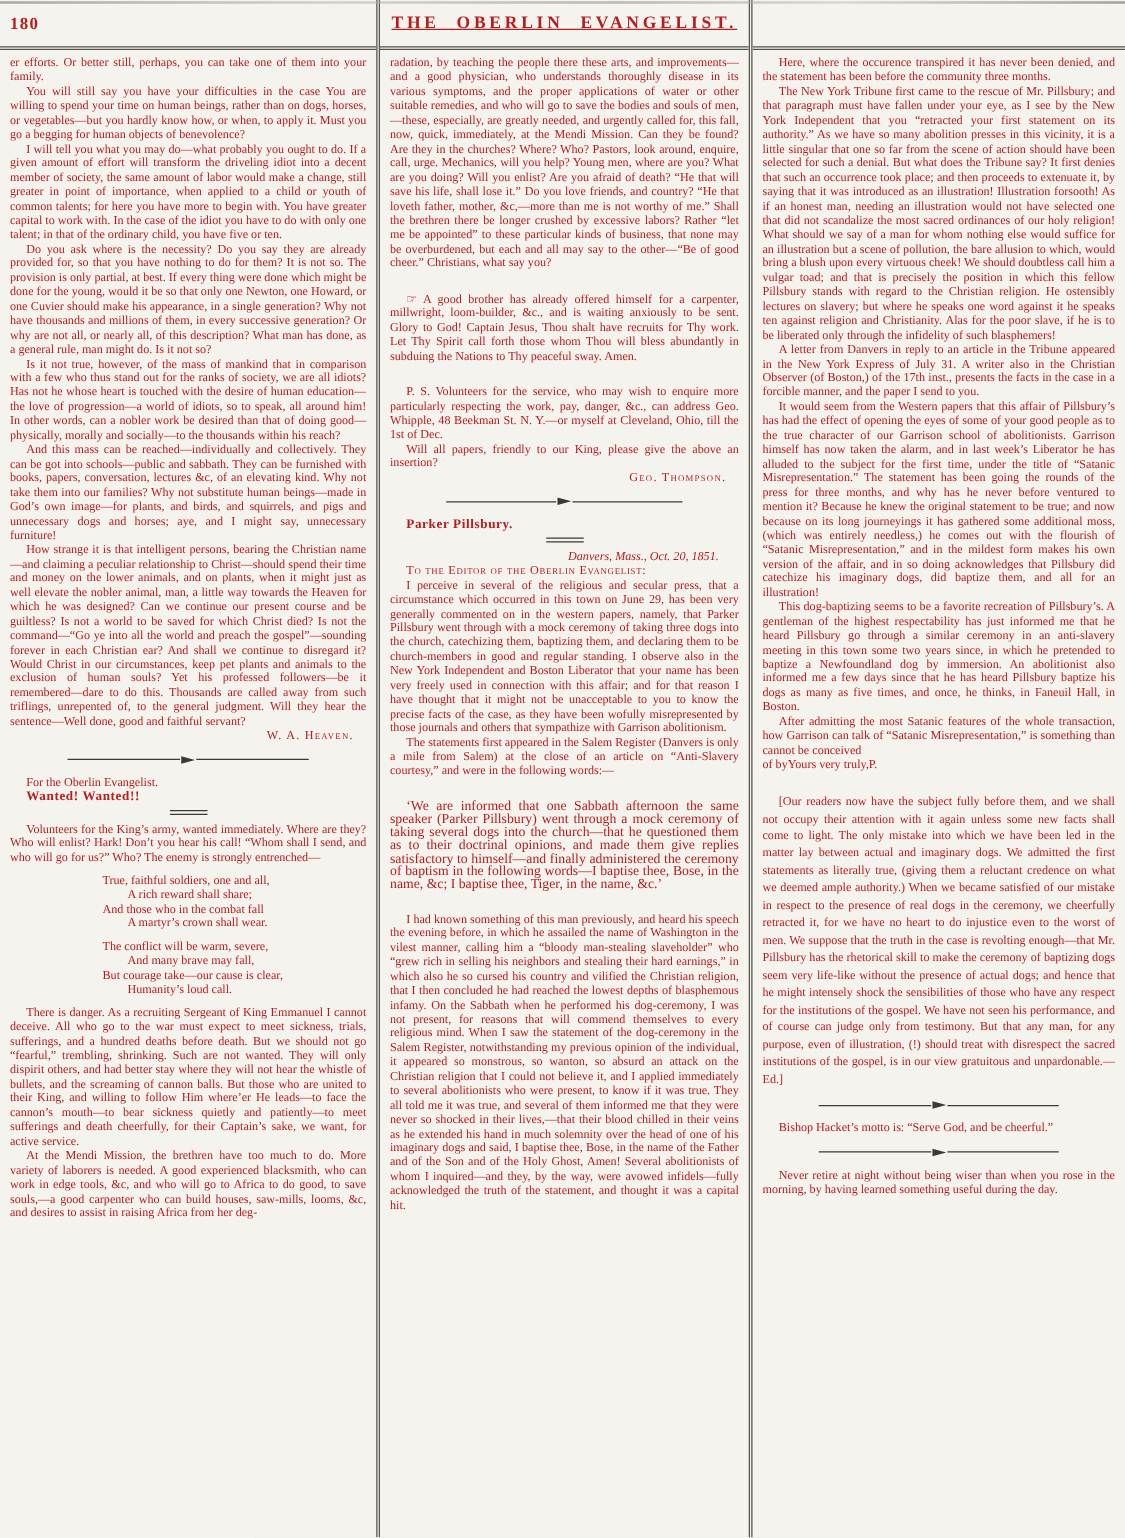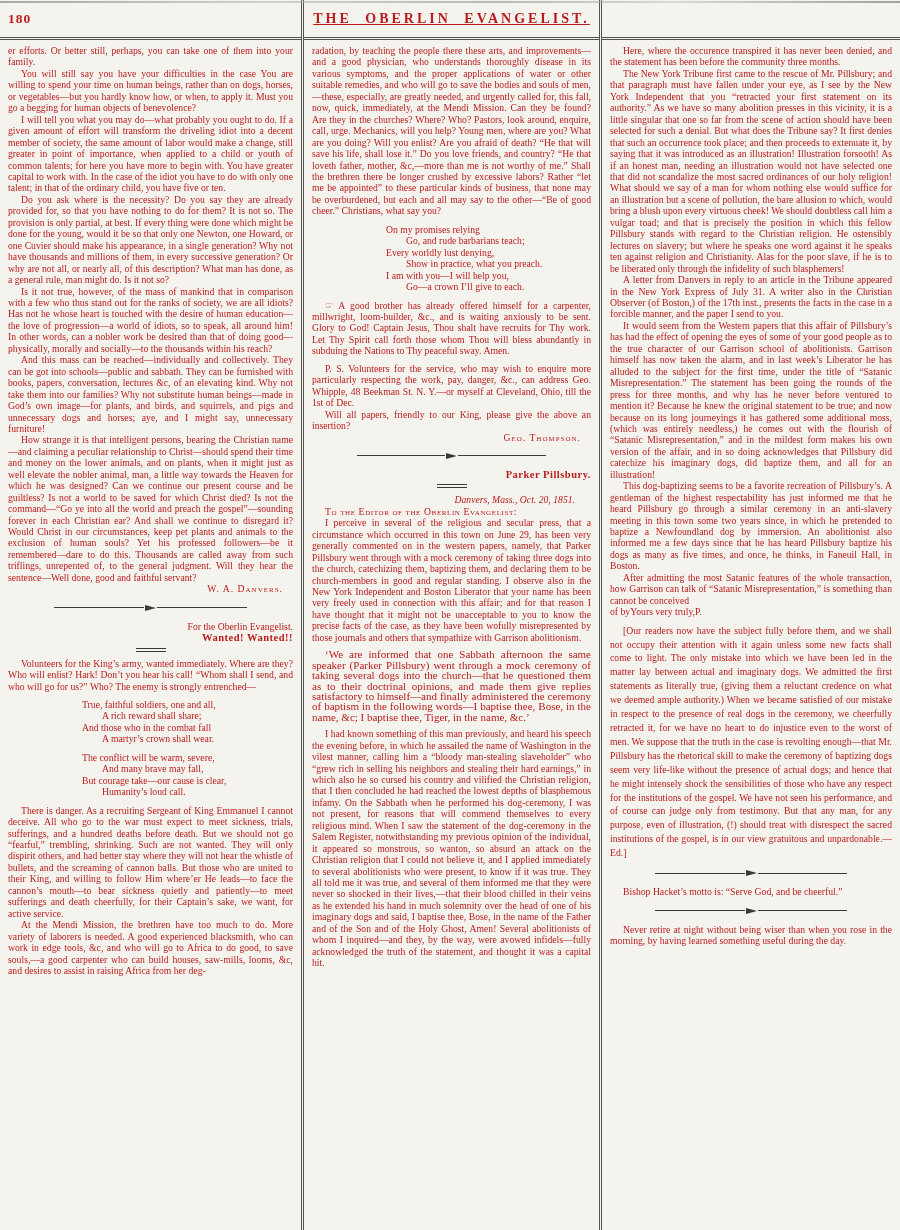"On my promises relying" div.poem { html: <div> <div>On my promises relying</div> <div>Go, and rude barbarians teach;</div> <div>Every worldly lust denying,</div> <div>Show in practice, what you preach.</div> <div>I am with you—I will help you,</div> <div>Go—a crown I’ll give to each.</div> </div> -> none }
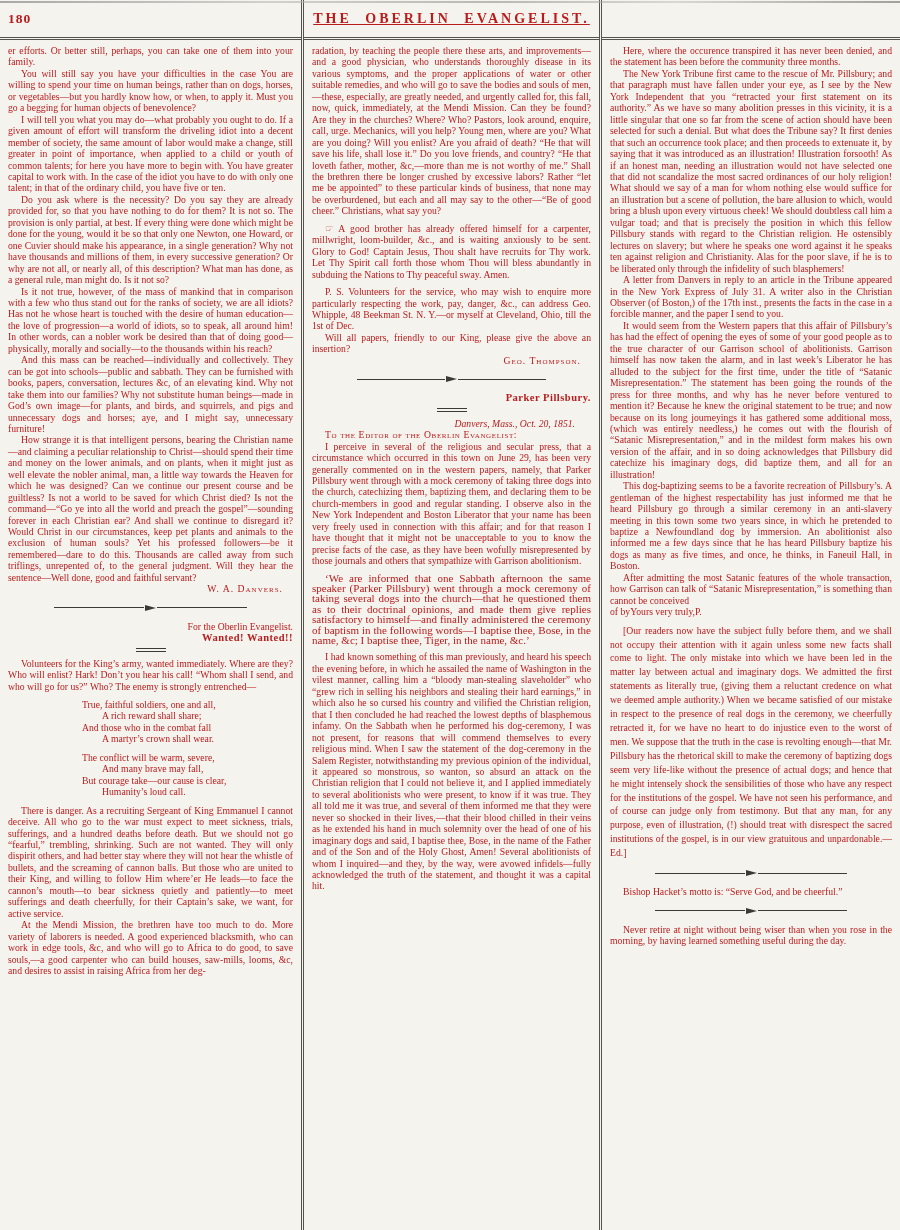"☞ A good brother has" p.body.gap-top { margin-top: 6px -> 17px }
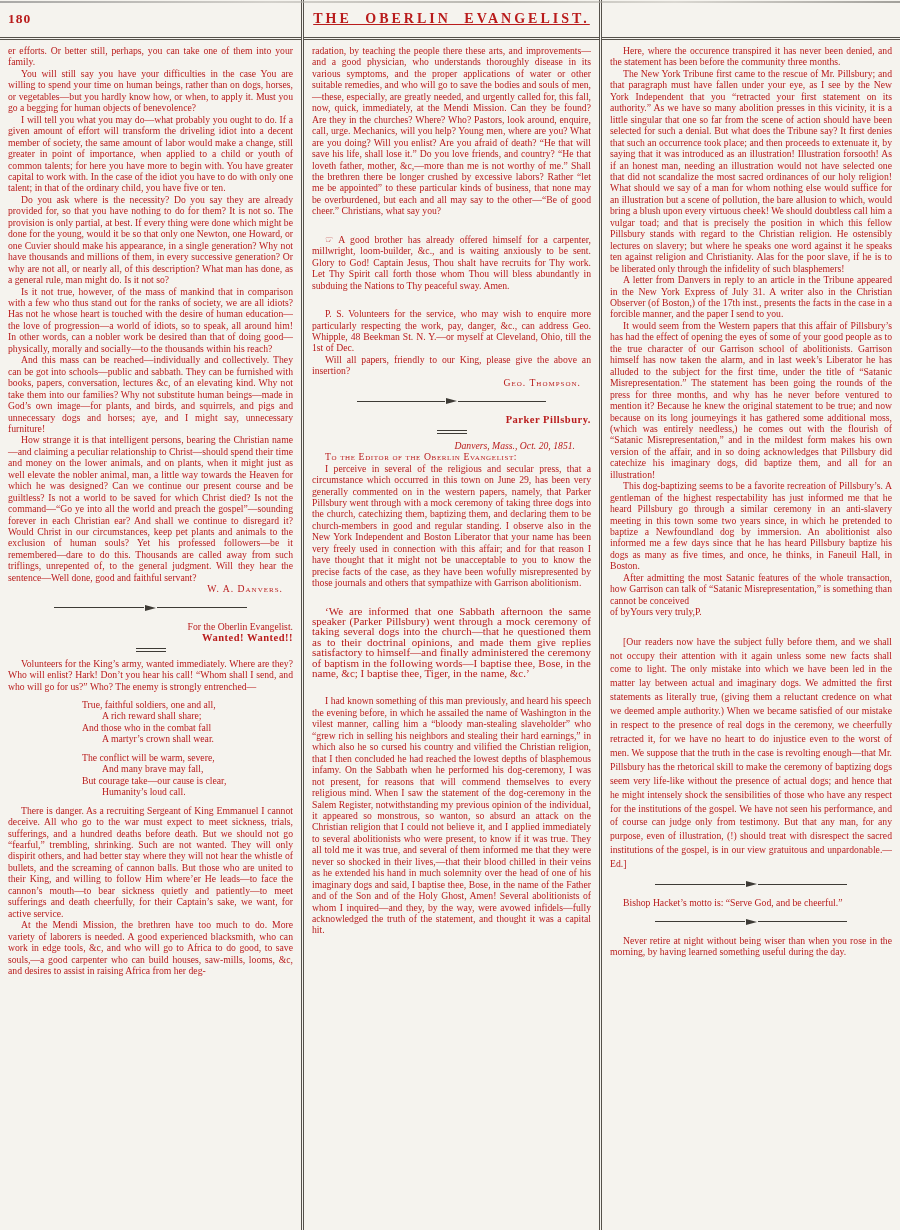"Parker Pillsbury." .center-head { text-align: right -> left }
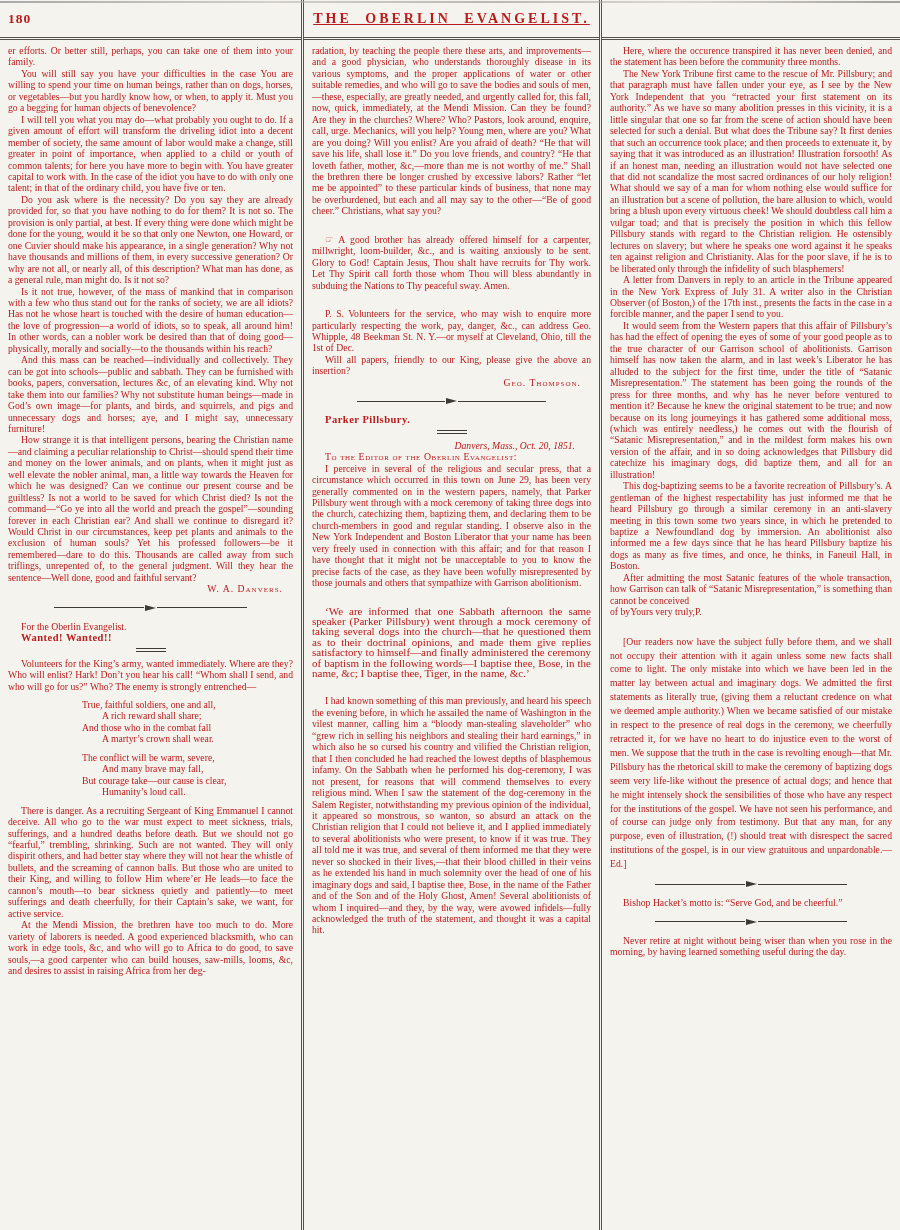"W. A. Danvers." div.signature { text: Danvers -> Heaven }
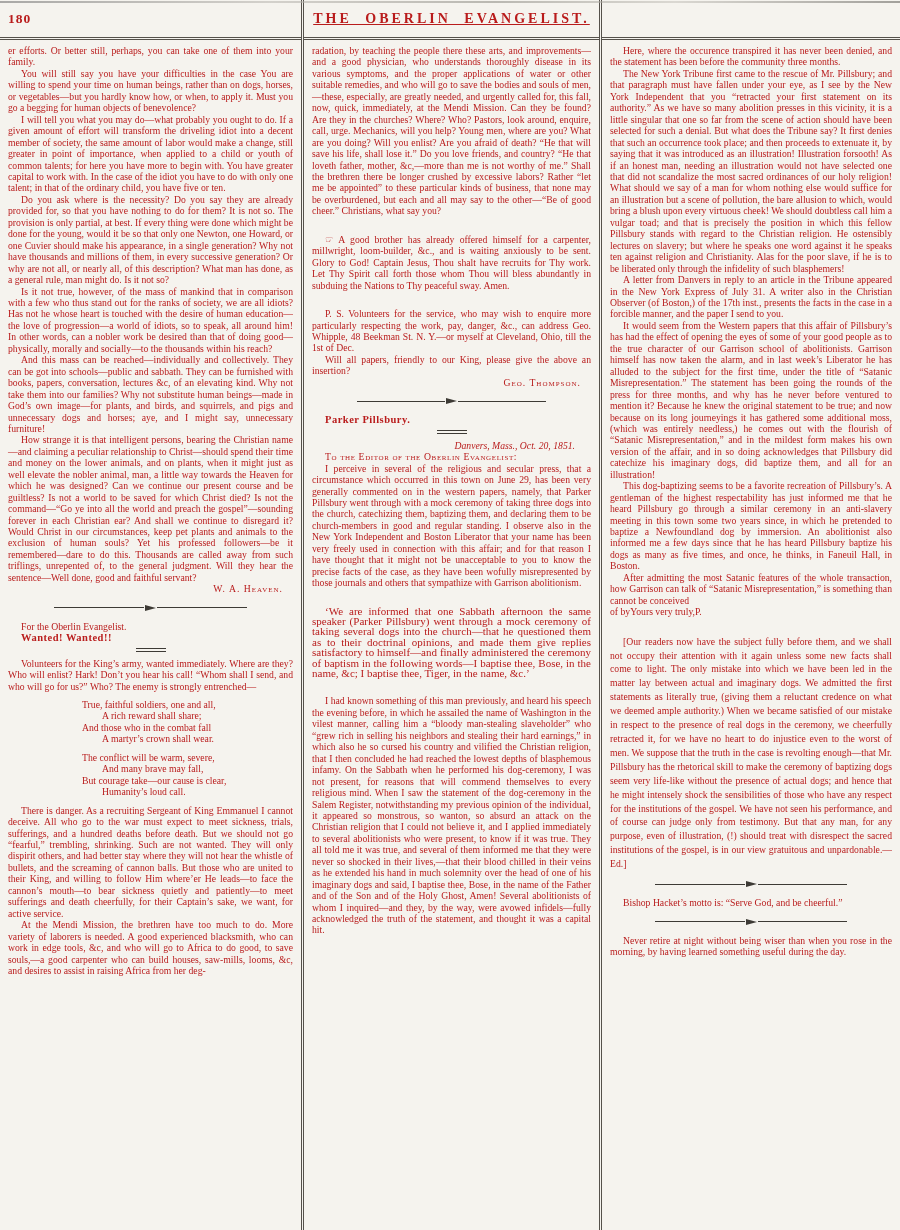"The statements first appeared in" p.body { html: none -> <p>The statements first appeared in the Salem Register (Danvers is only a mile from Salem) at the close of an article on “Anti-Slavery courtesy,” and were in the following words:—</p> }
